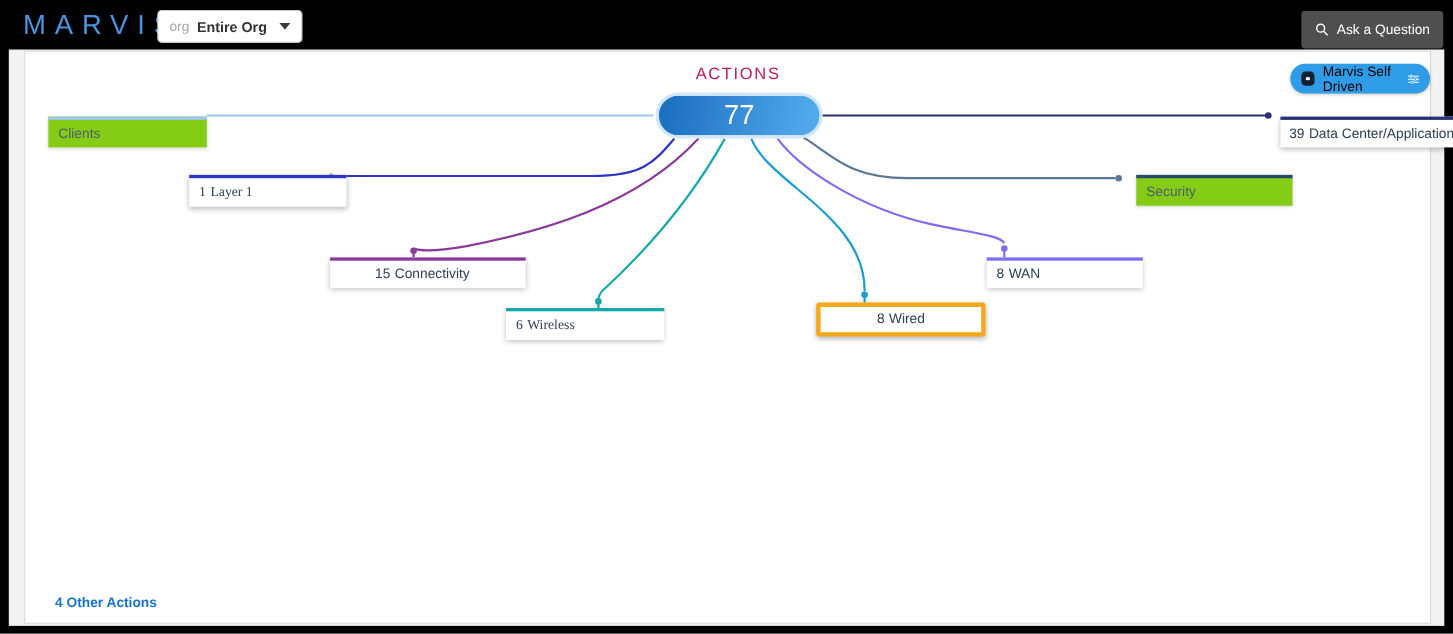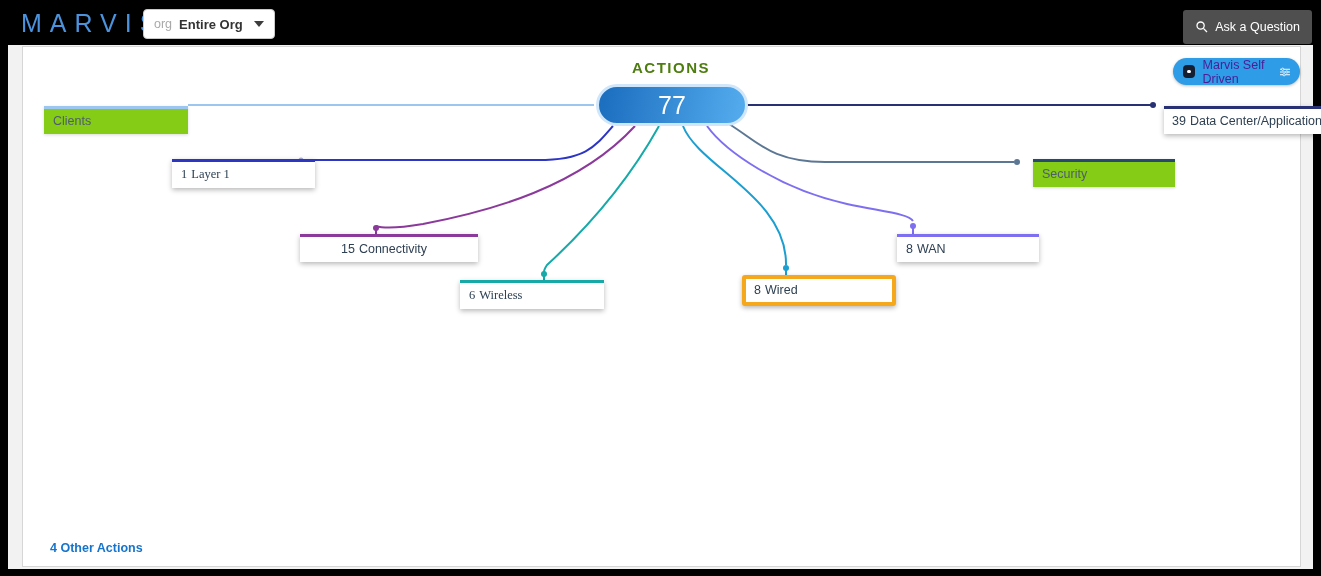"ACTIONS" .actions-title { color: #4d7c0f -> #be185d; font-weight: 700 -> 400 }
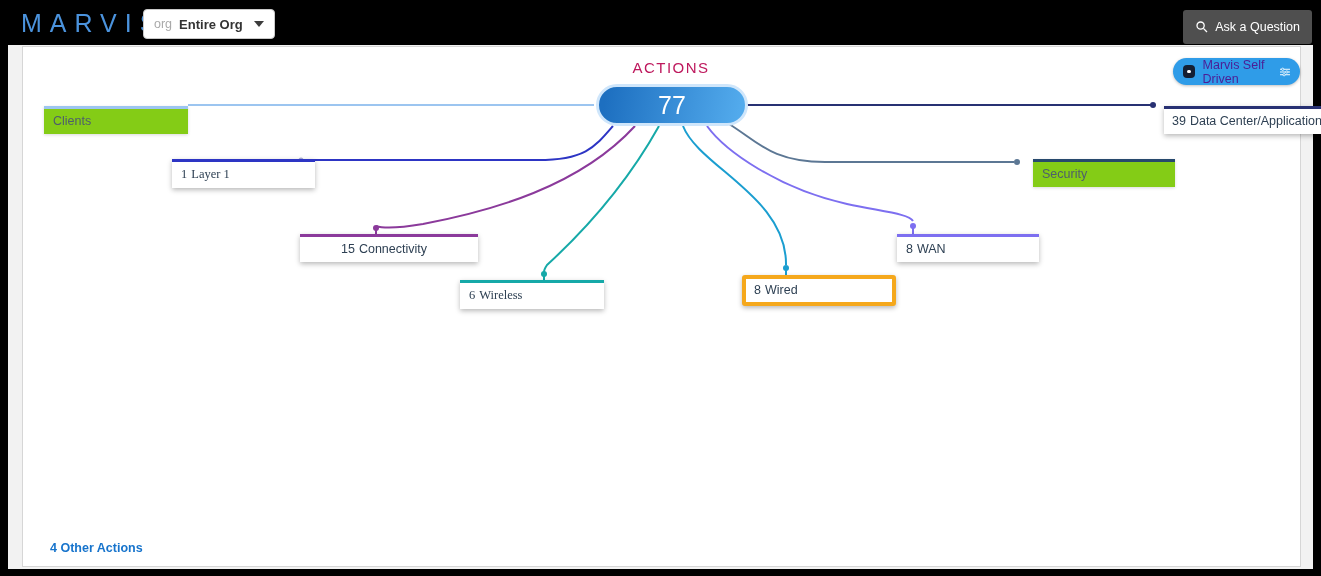"Marvis Self Driven" .self-driven { color: #4c1d95 -> #000000 }
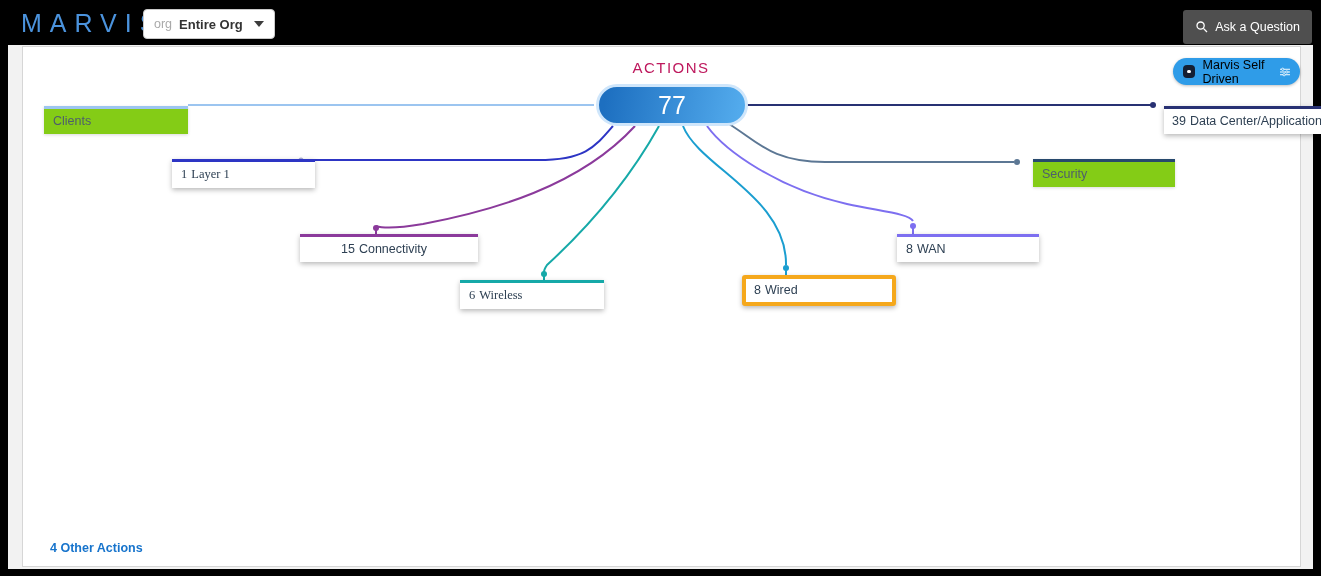"8 Wired" .branch-box.selected { text-align: none -> center }
